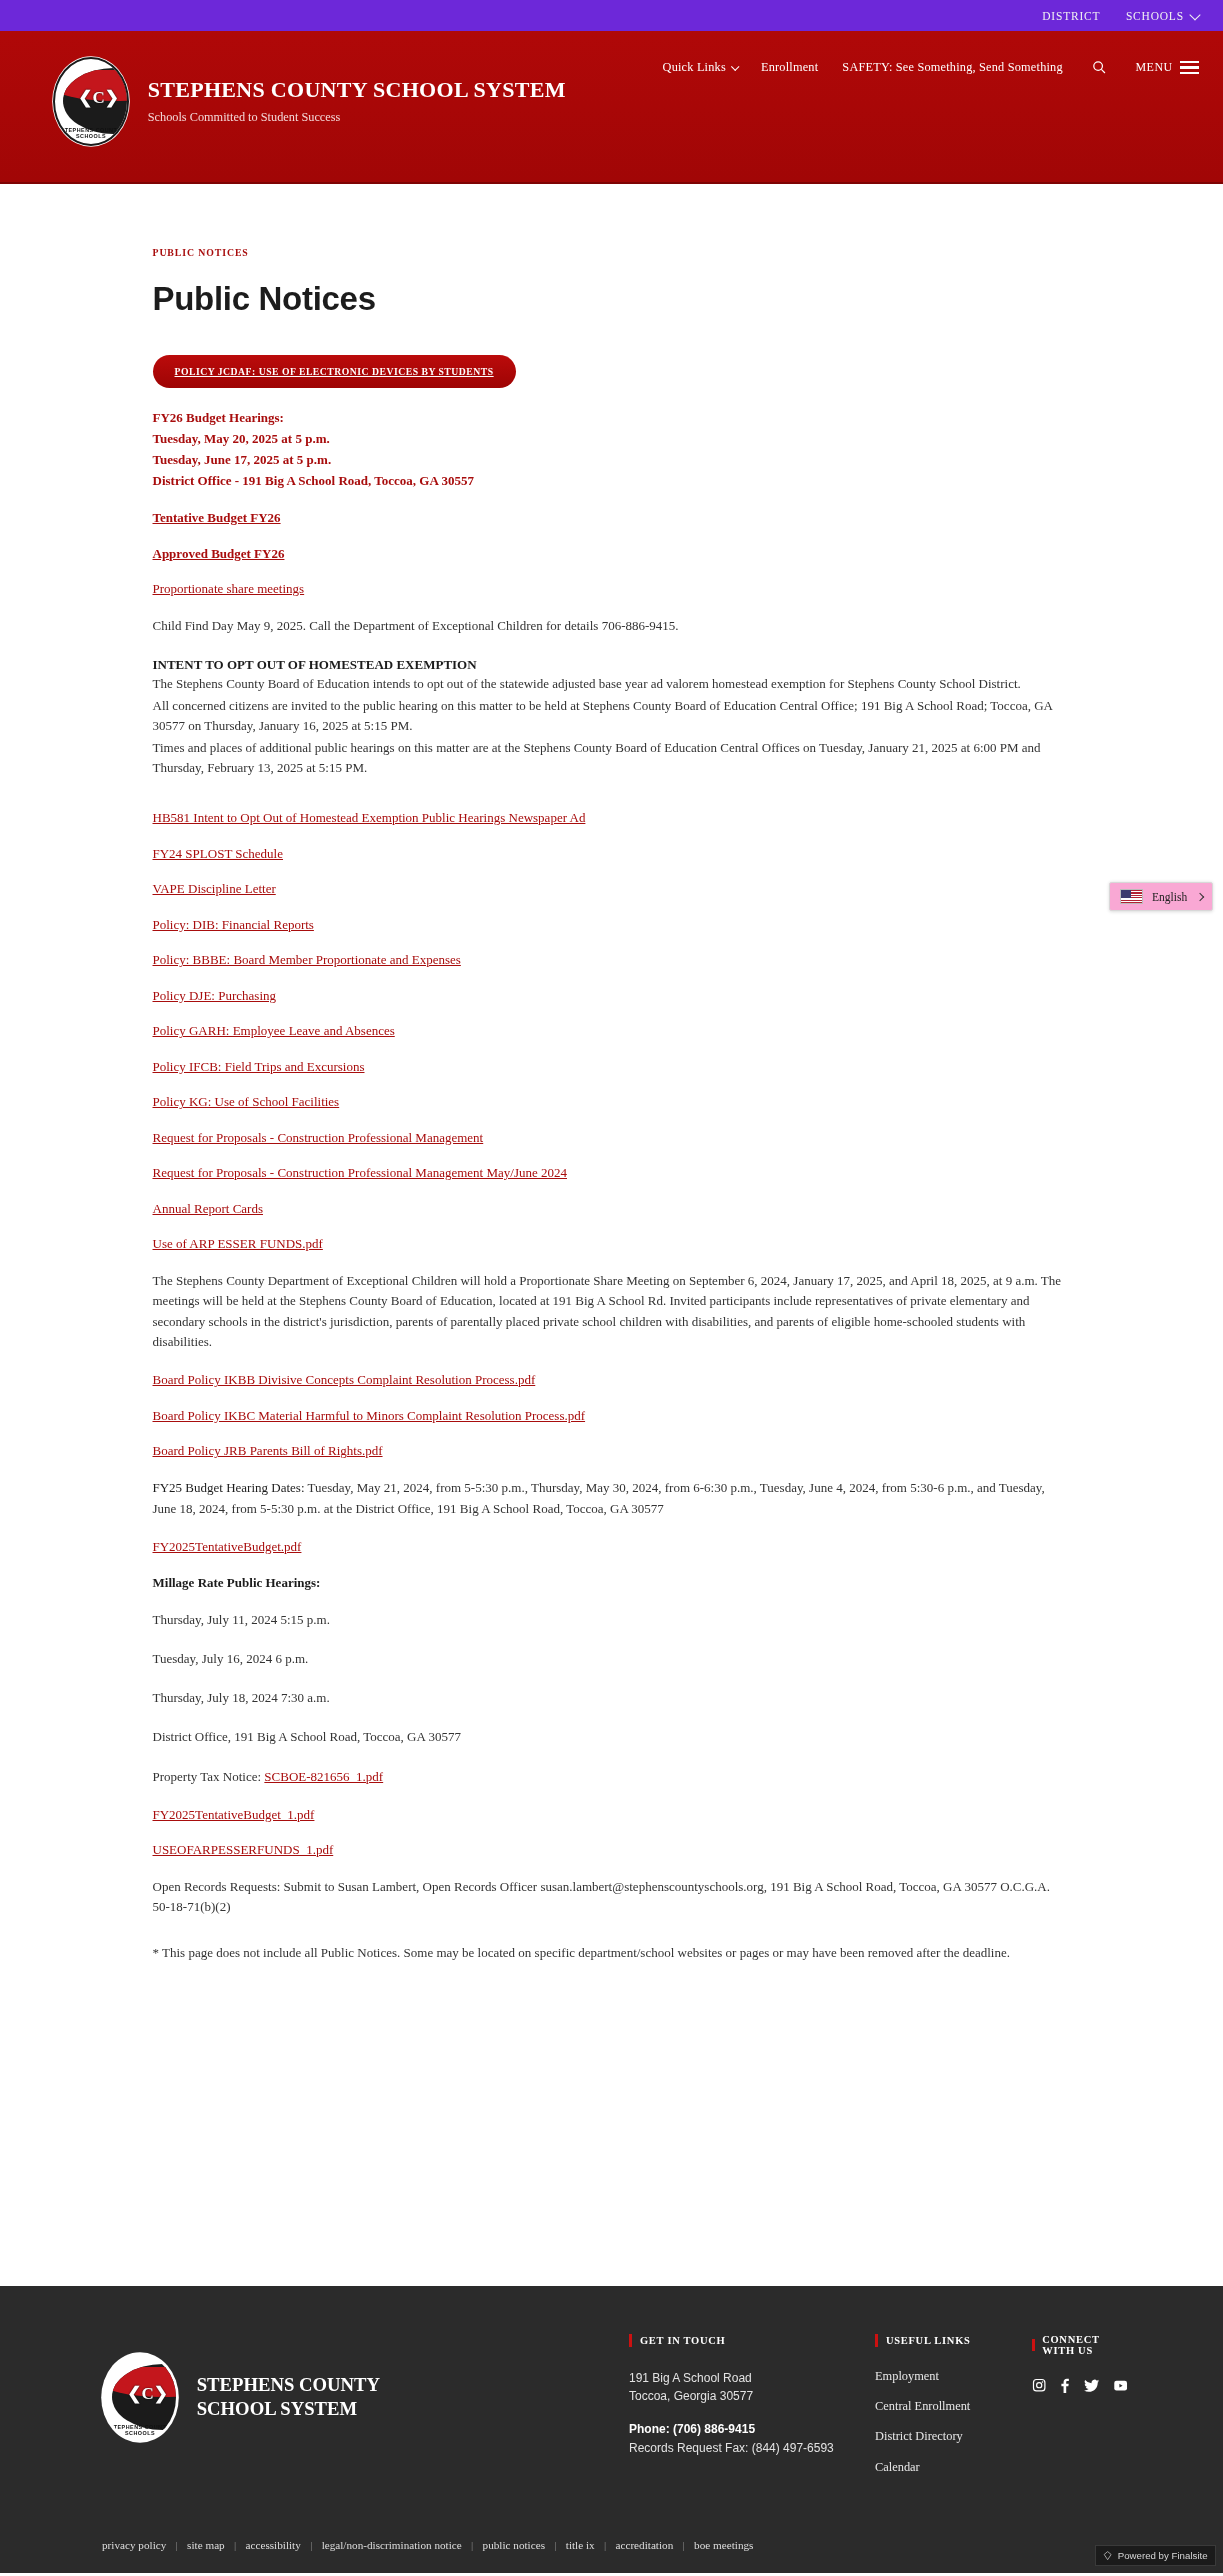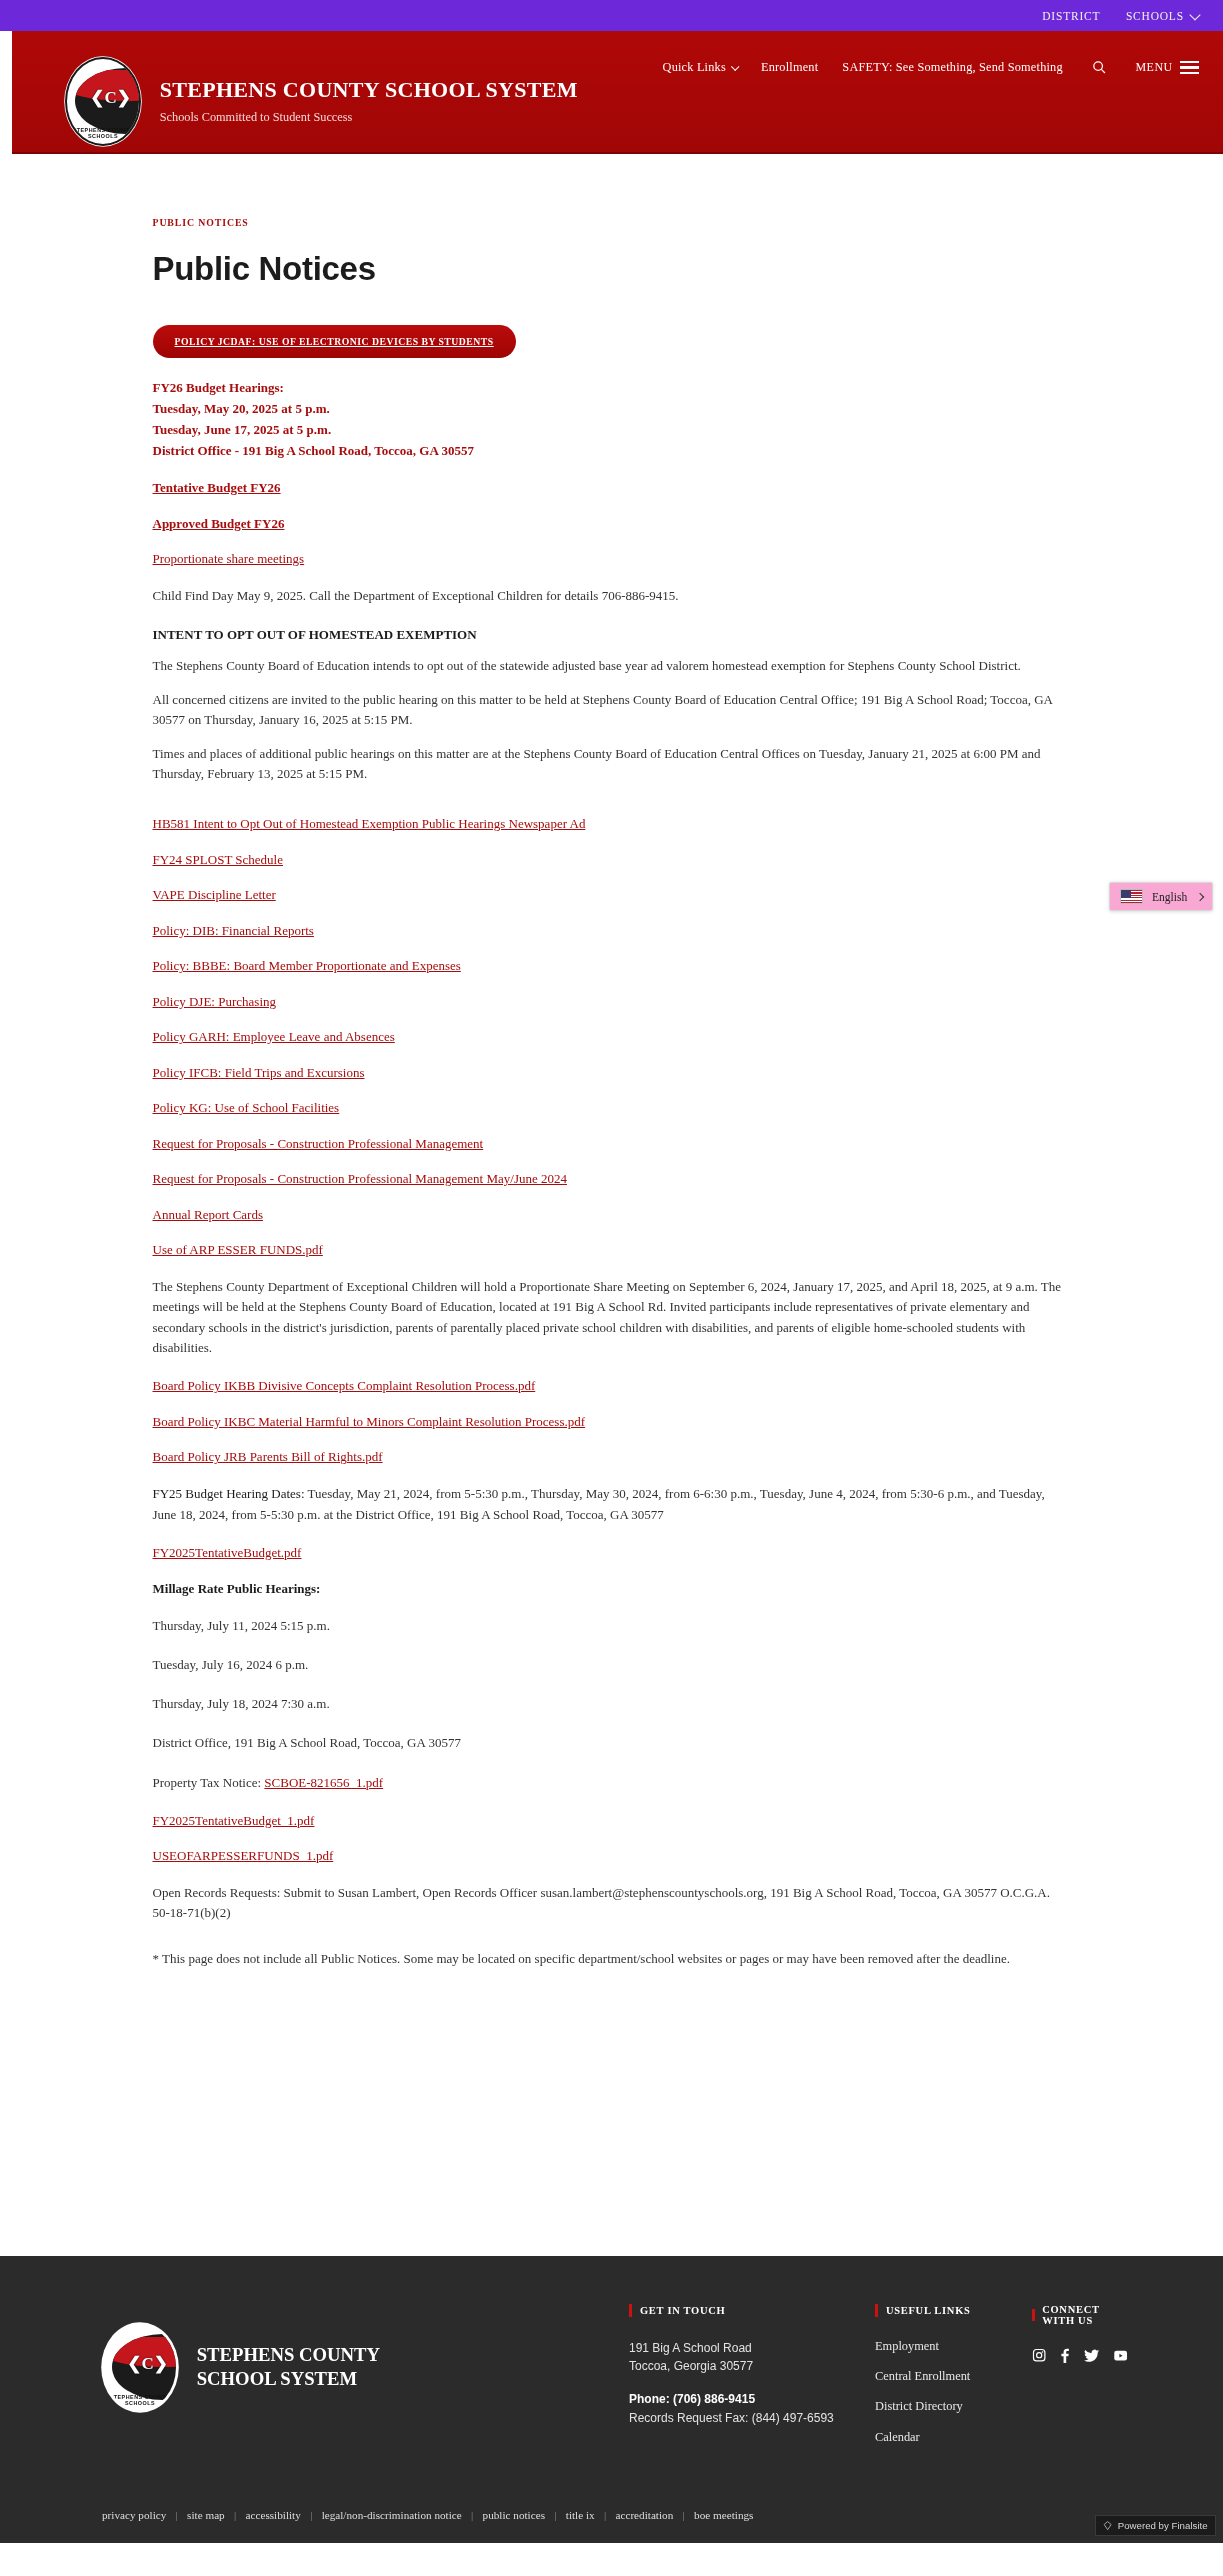"Quick Links" .masthead { height: 123px -> 153px; margin-left: 12px -> none }
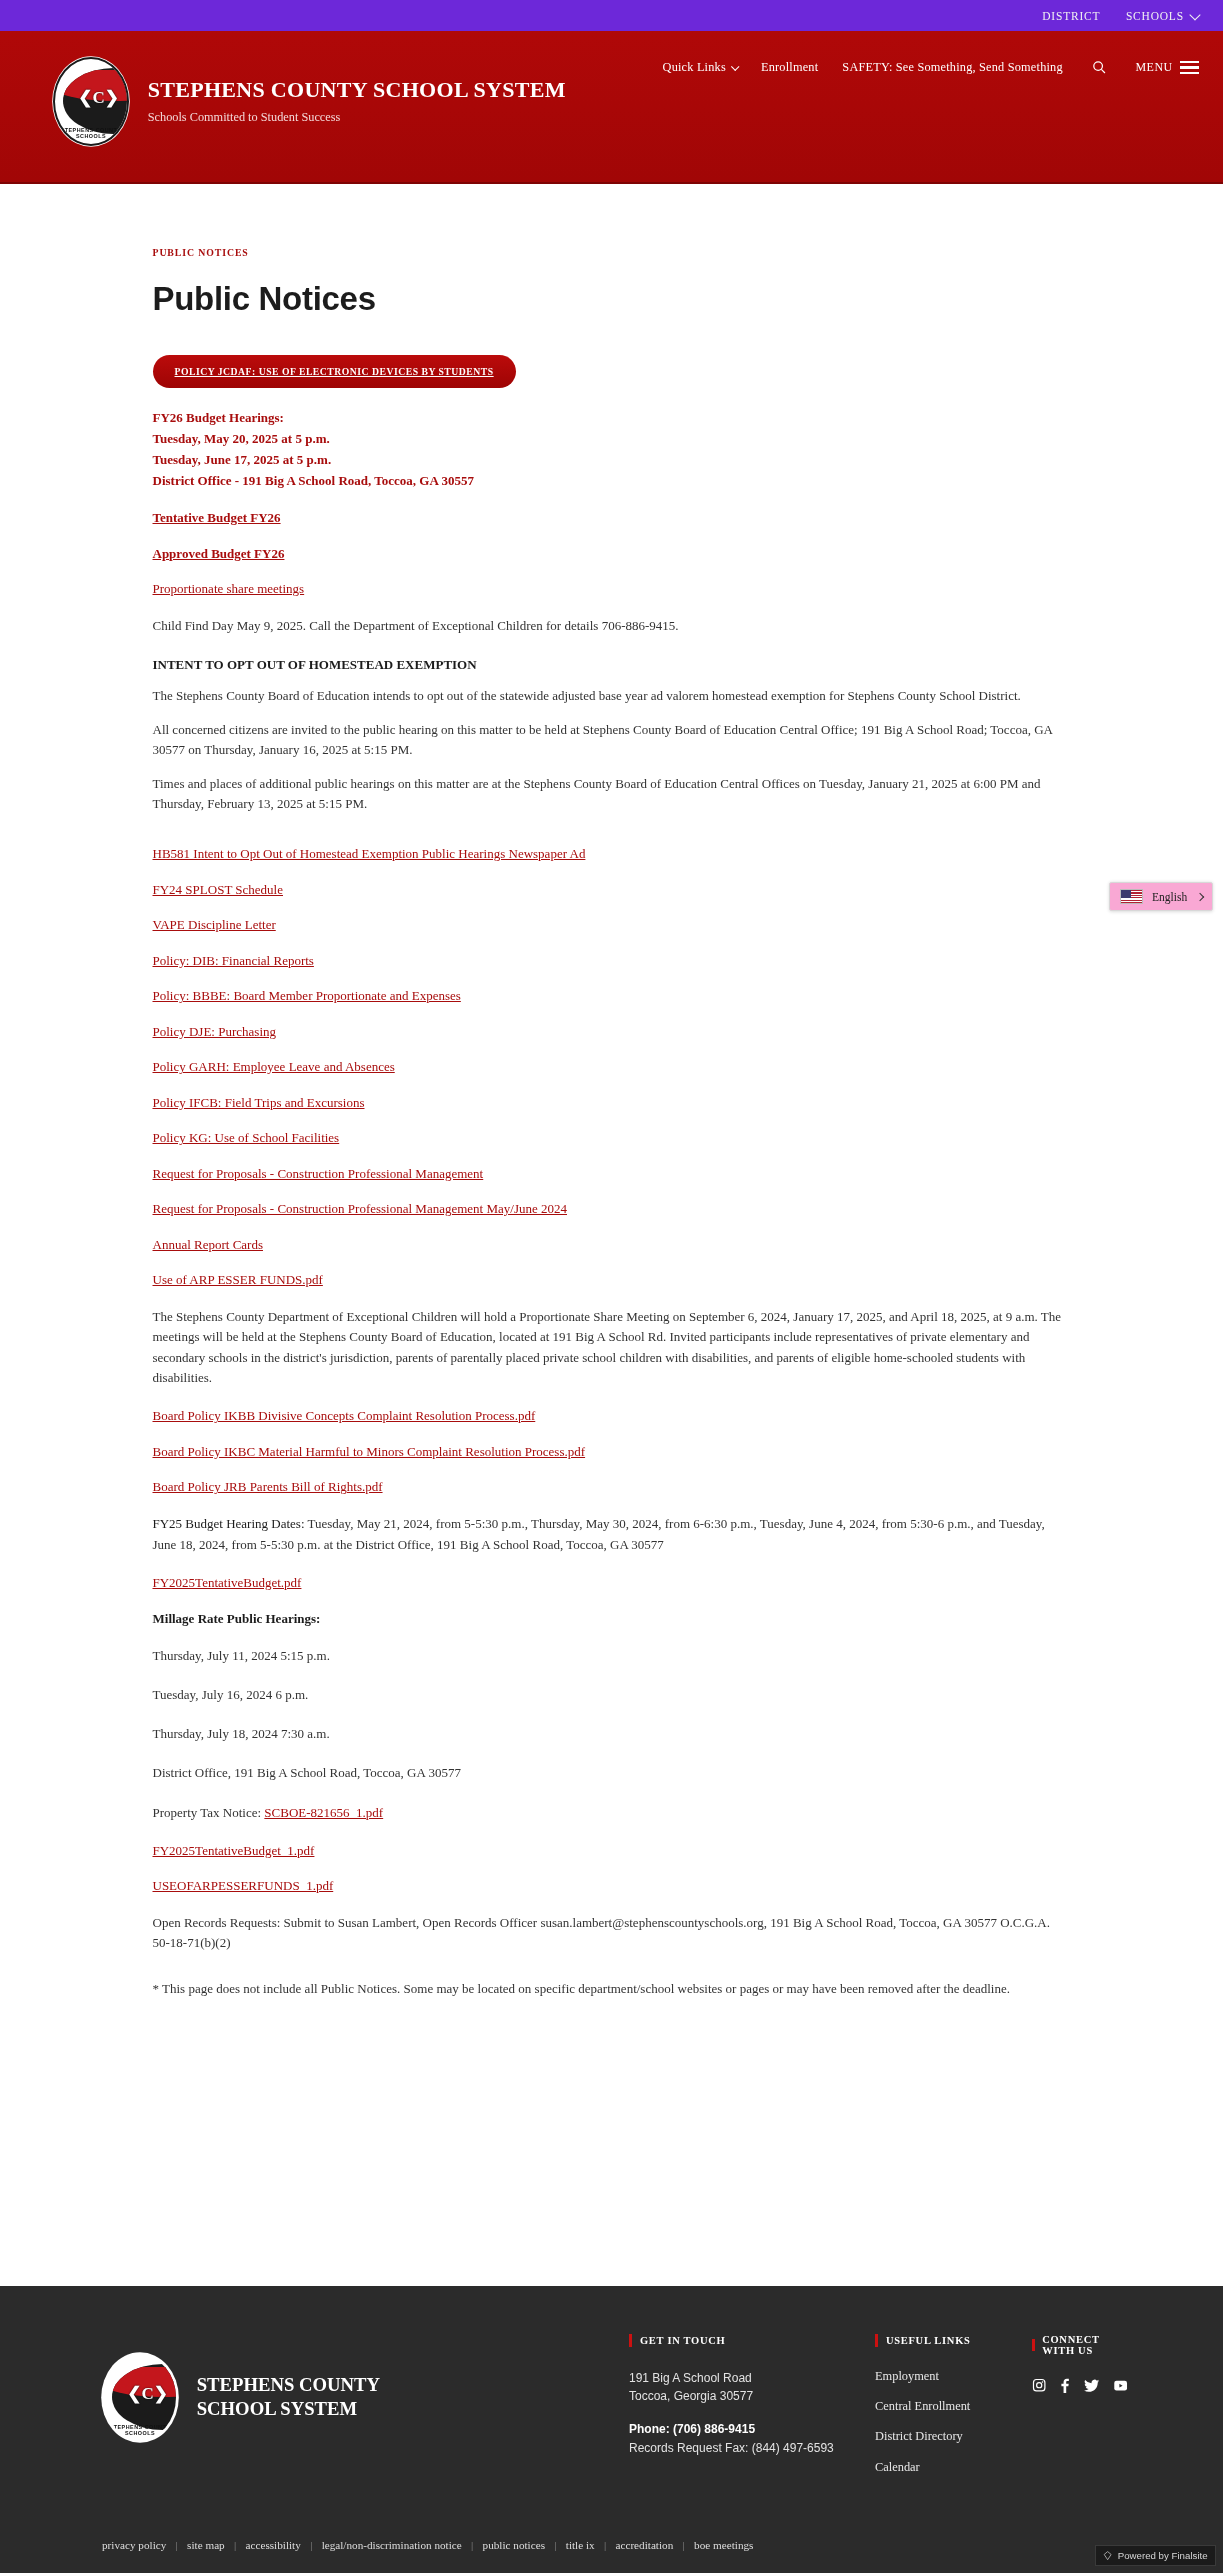"The Stephens County Board of" p.body.tight { margin-top: 13px -> 1px }
